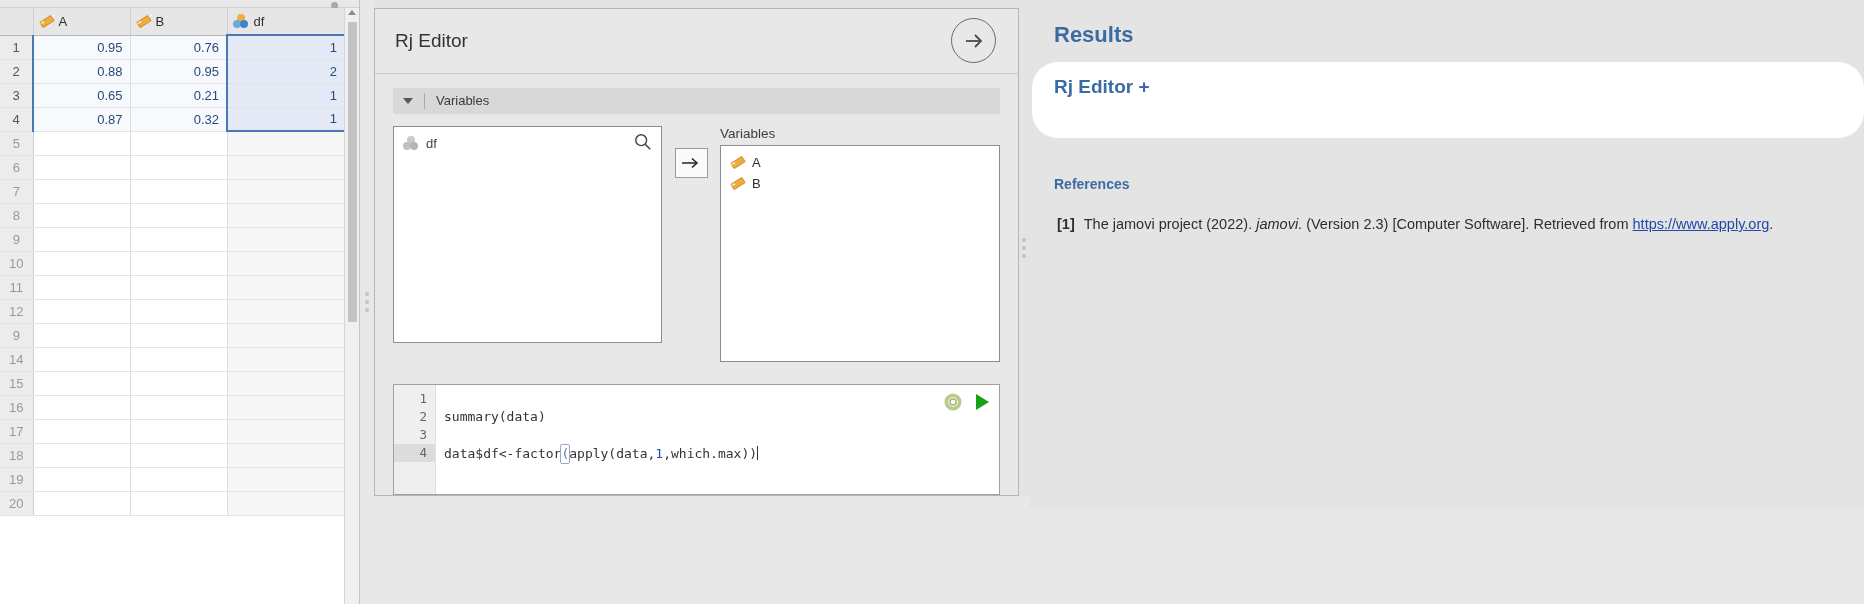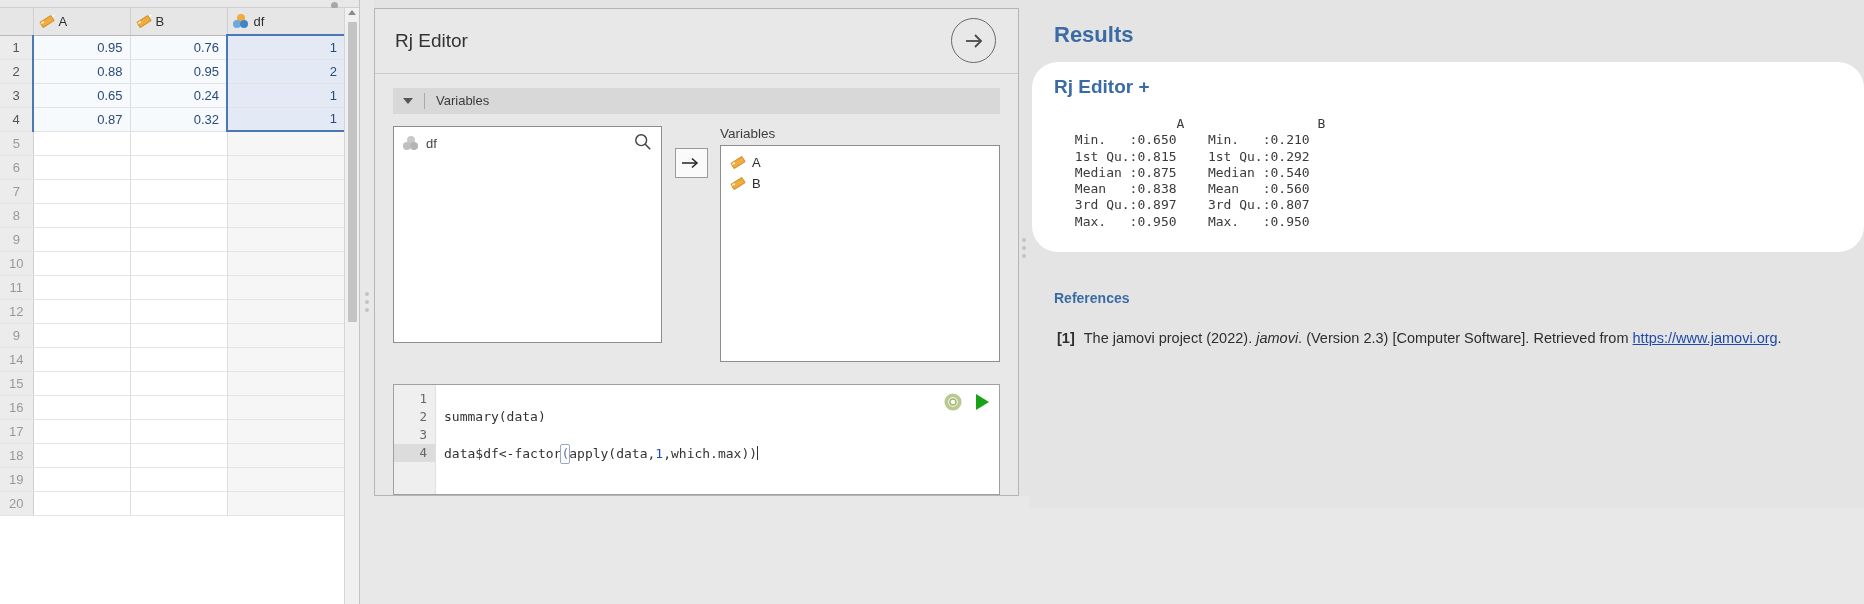"0.24" td.val { text: 0.24 -> 0.21 }
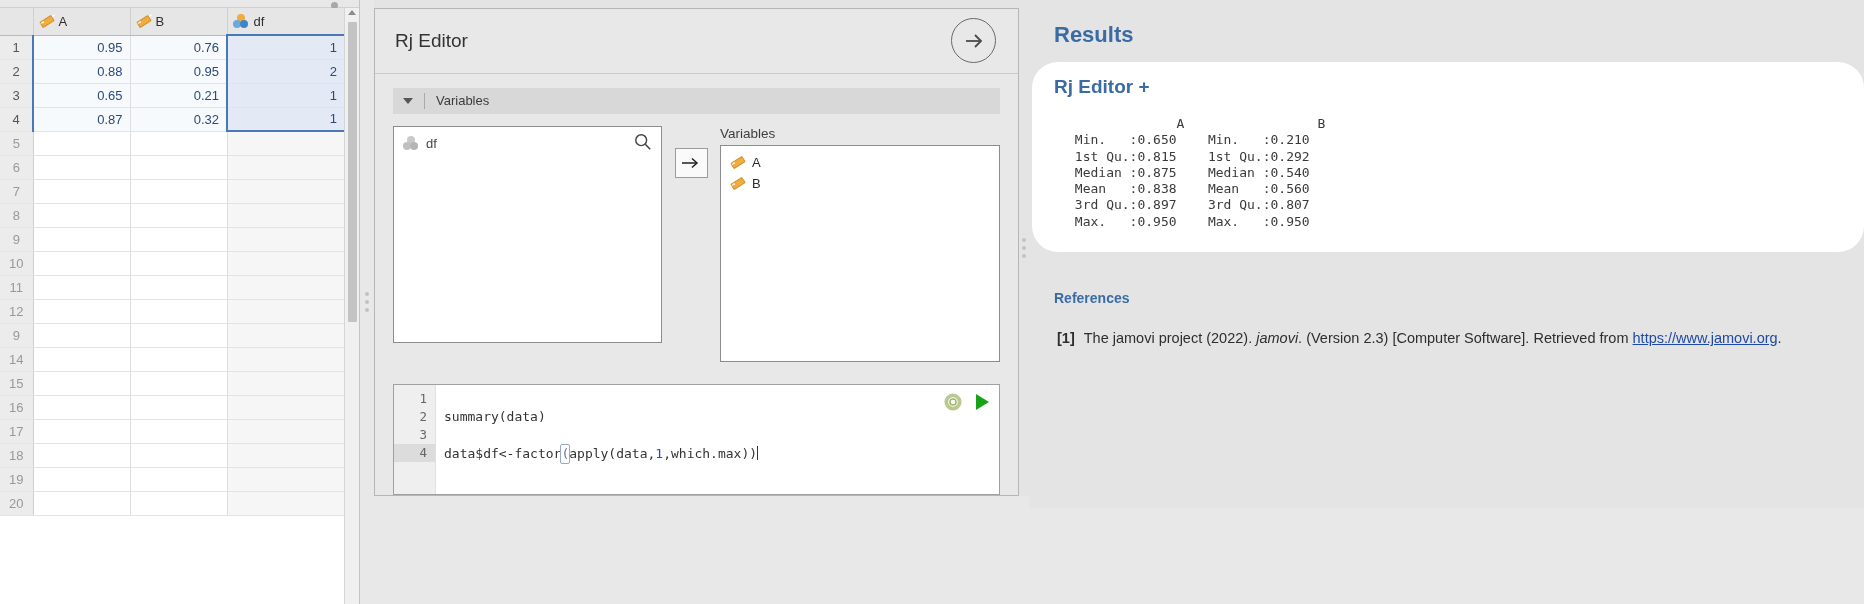"A B" pre.rout { html: <pre> A B Min. :0.650 Min. :0.210 1st Qu.:0.815 1st Qu.:0.292 Median :0.875 Median :0.540 Mean :0.838 Mean :0.560 3rd Qu.:0.897 3rd Qu.:0.807 Max. :0.950 Max. :0.950</pre> -> none }
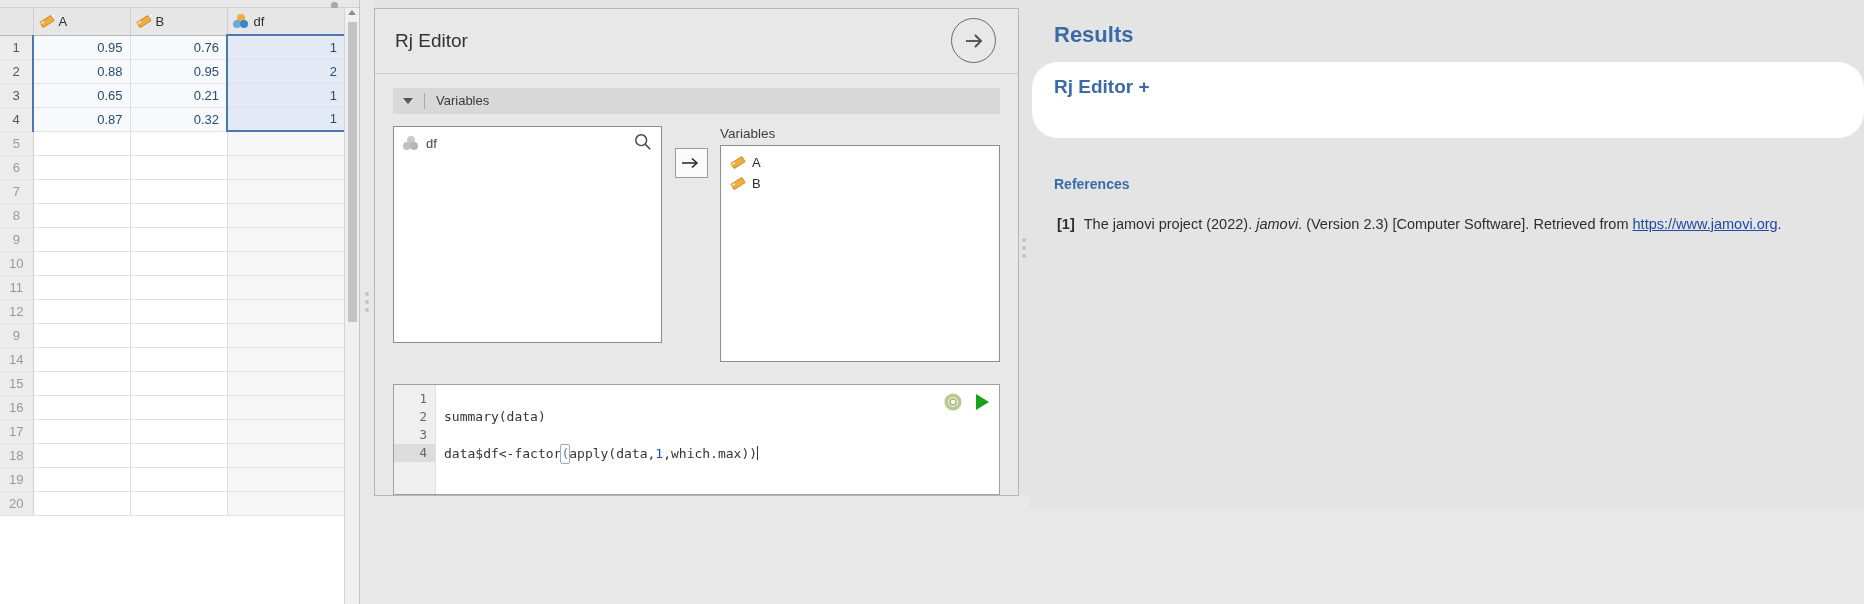"https://www.jamovi.org" a.ref-link { text: https://www.jamovi.org -> https://www.apply.org }
